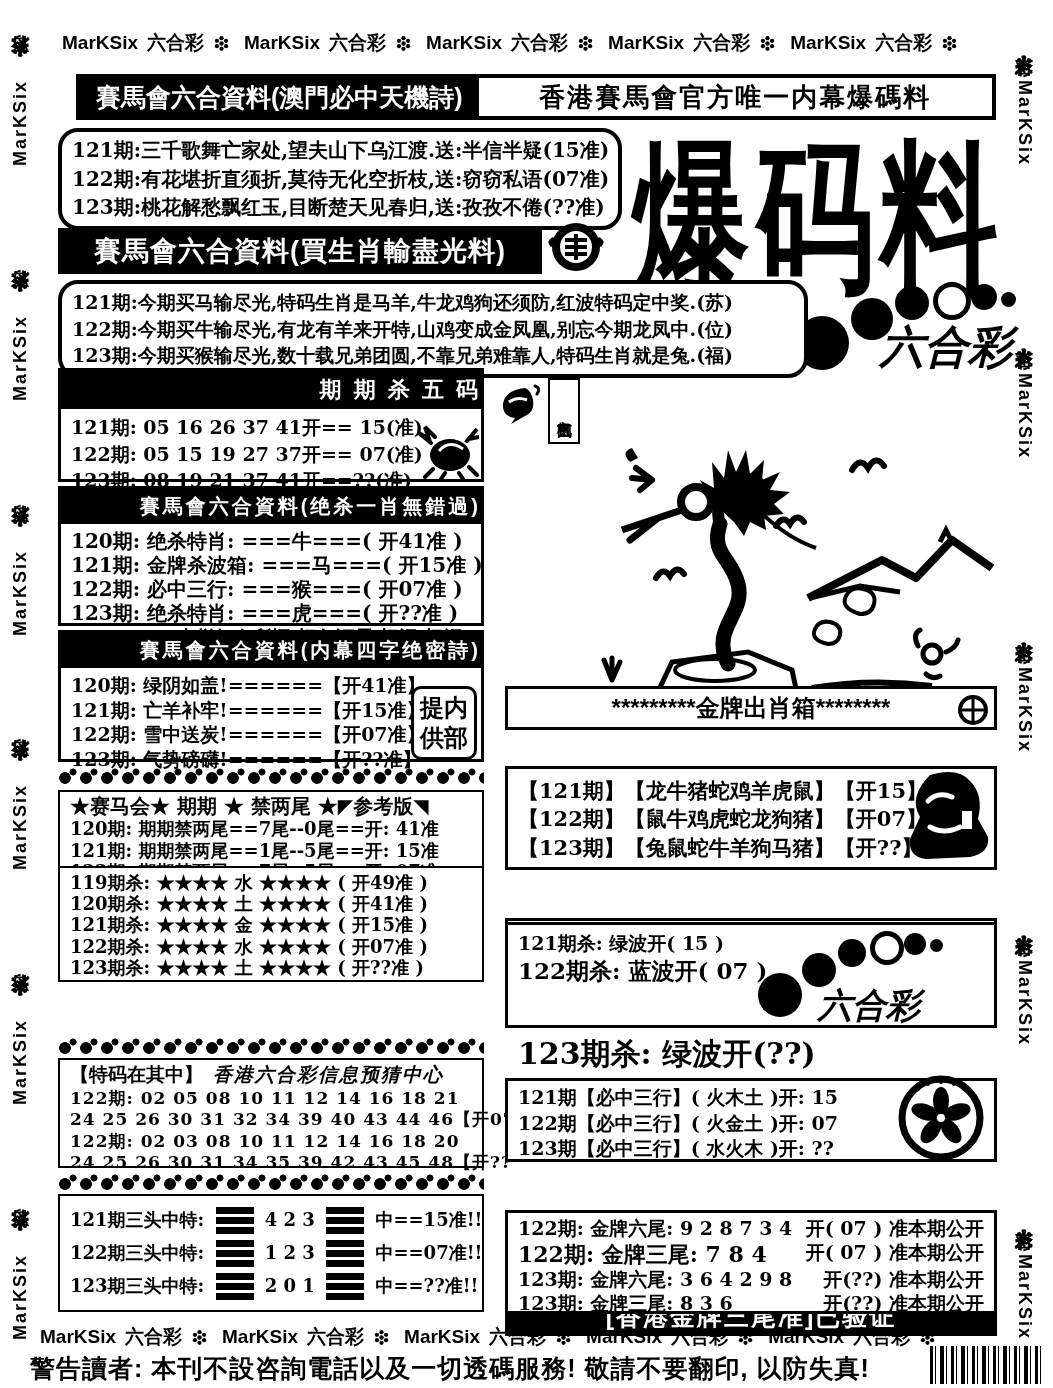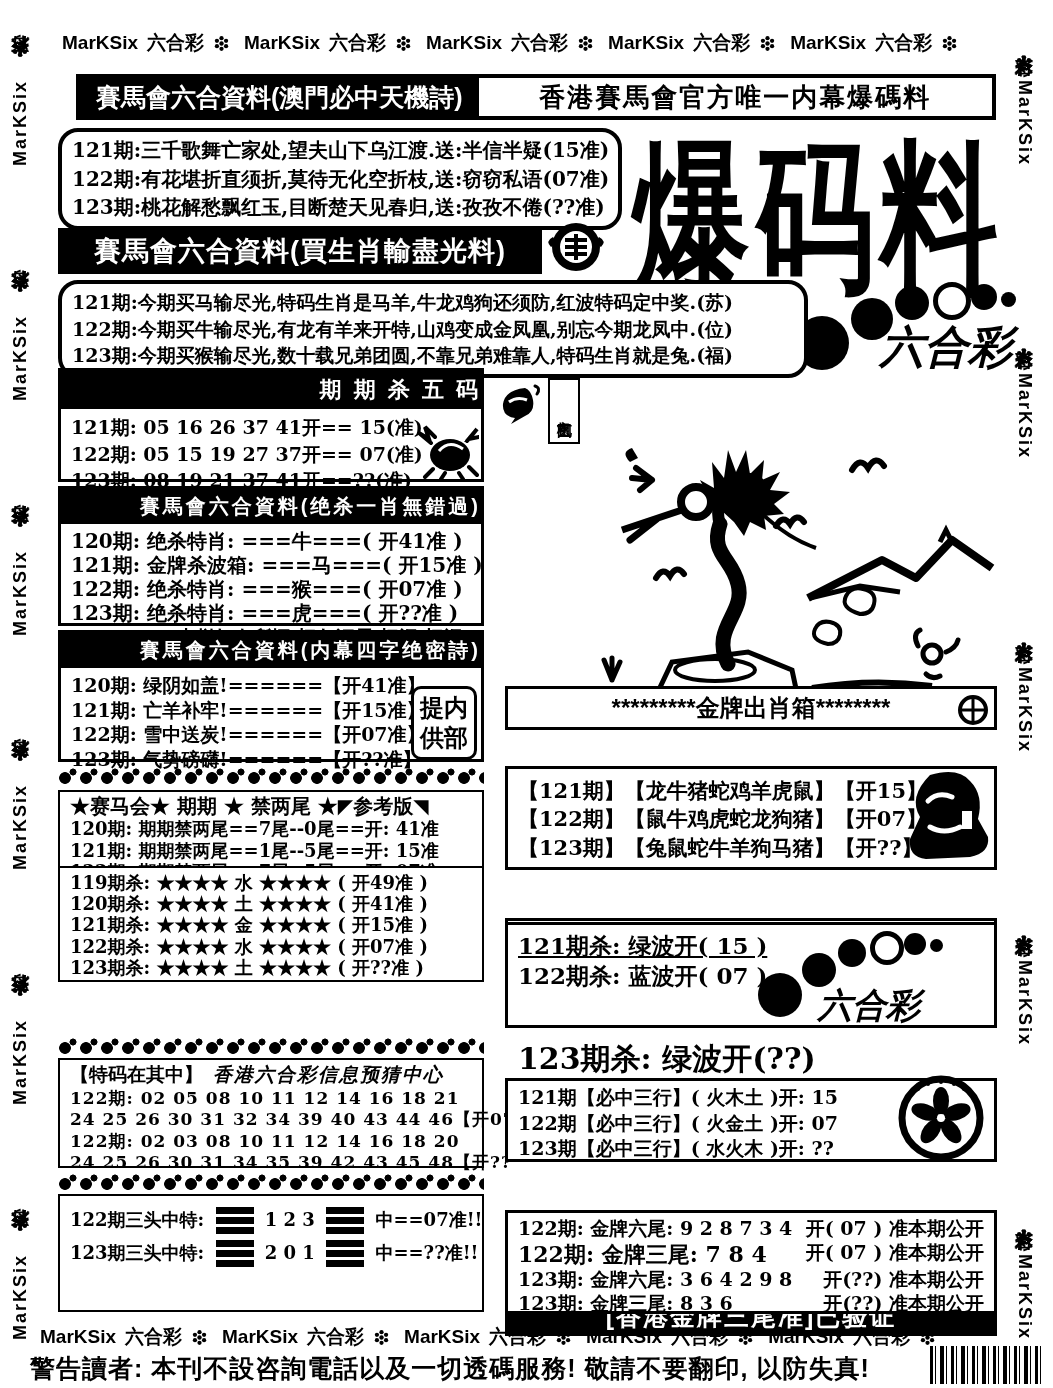"122期: 绝杀特肖: ===猴===( 开07准 )" div.row { text: 绝杀特肖 -> 必中三行 }
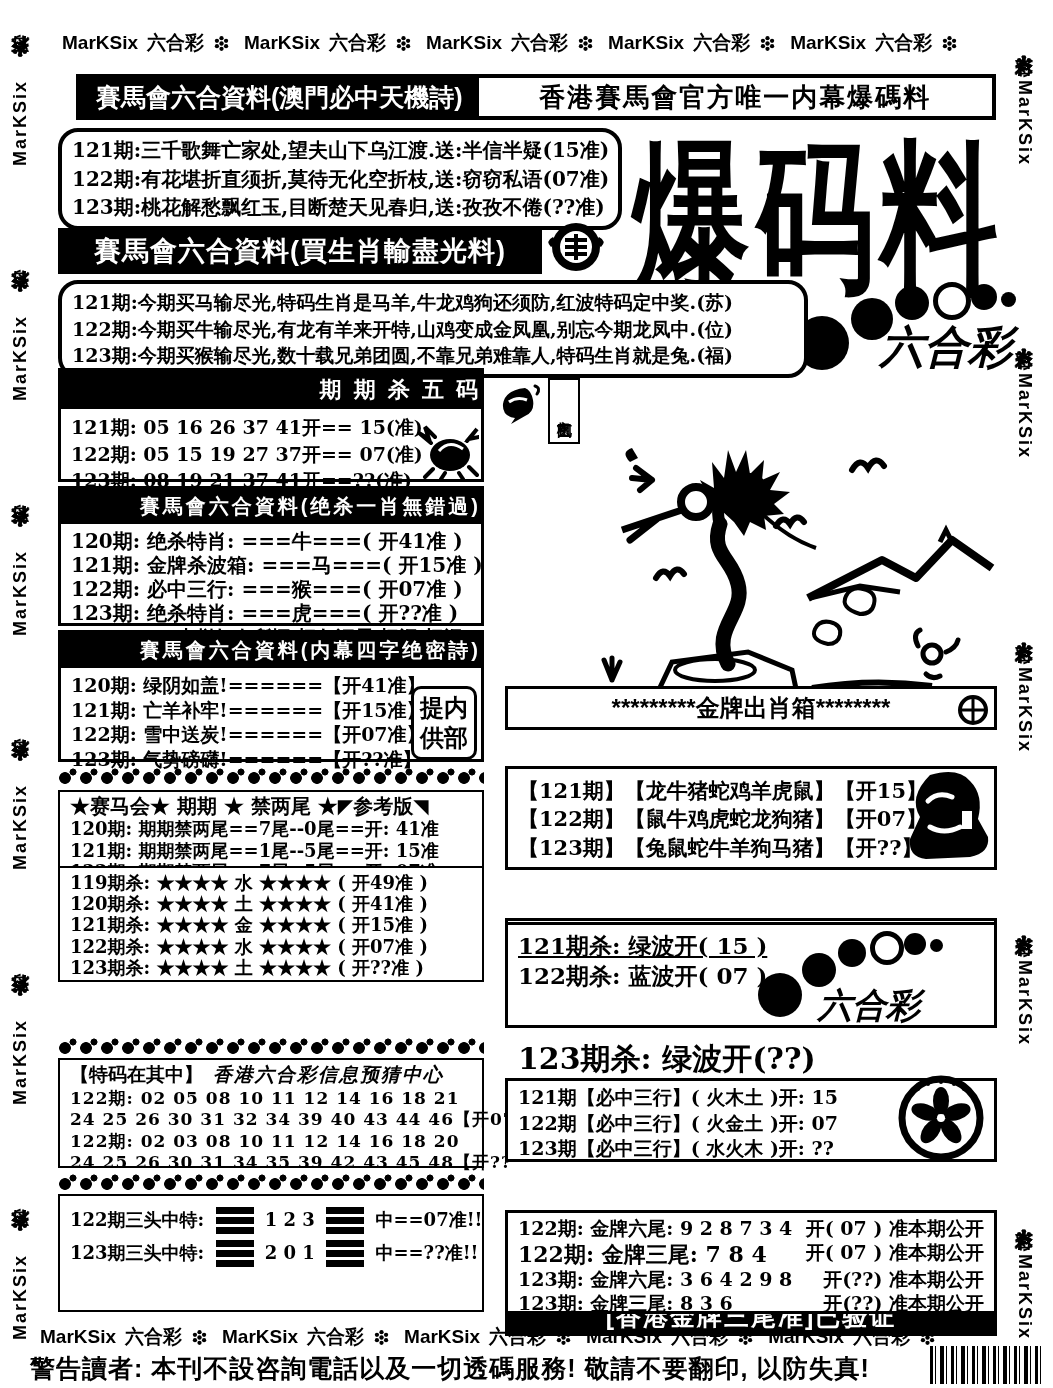"121期杀: 绿波开( 15 )" div.row { font-size: 23px -> 19px; text-decoration: underline -> none }
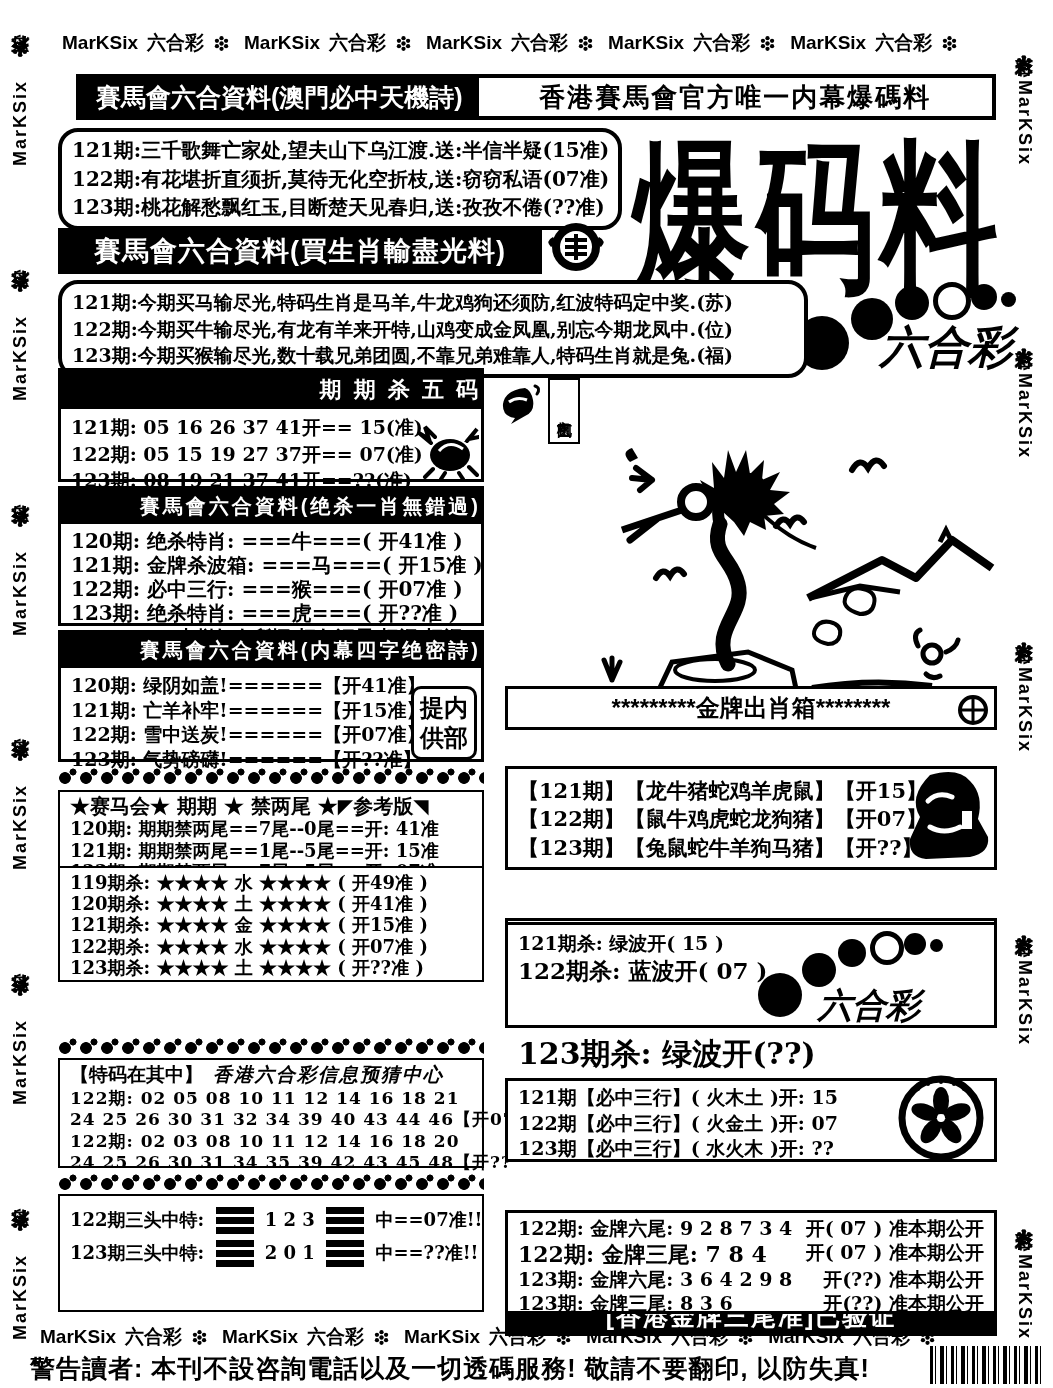"121期三头中特: 4 2 3 中==15准!!" div.row { html: none -> <div> <span>121期三头中特:</span> <span><i></i><i></i><i></i></span> <span>4 2 3</span> <span><i></i><i></i><i></i></span> <span>中==15准!!</span> </div> }
